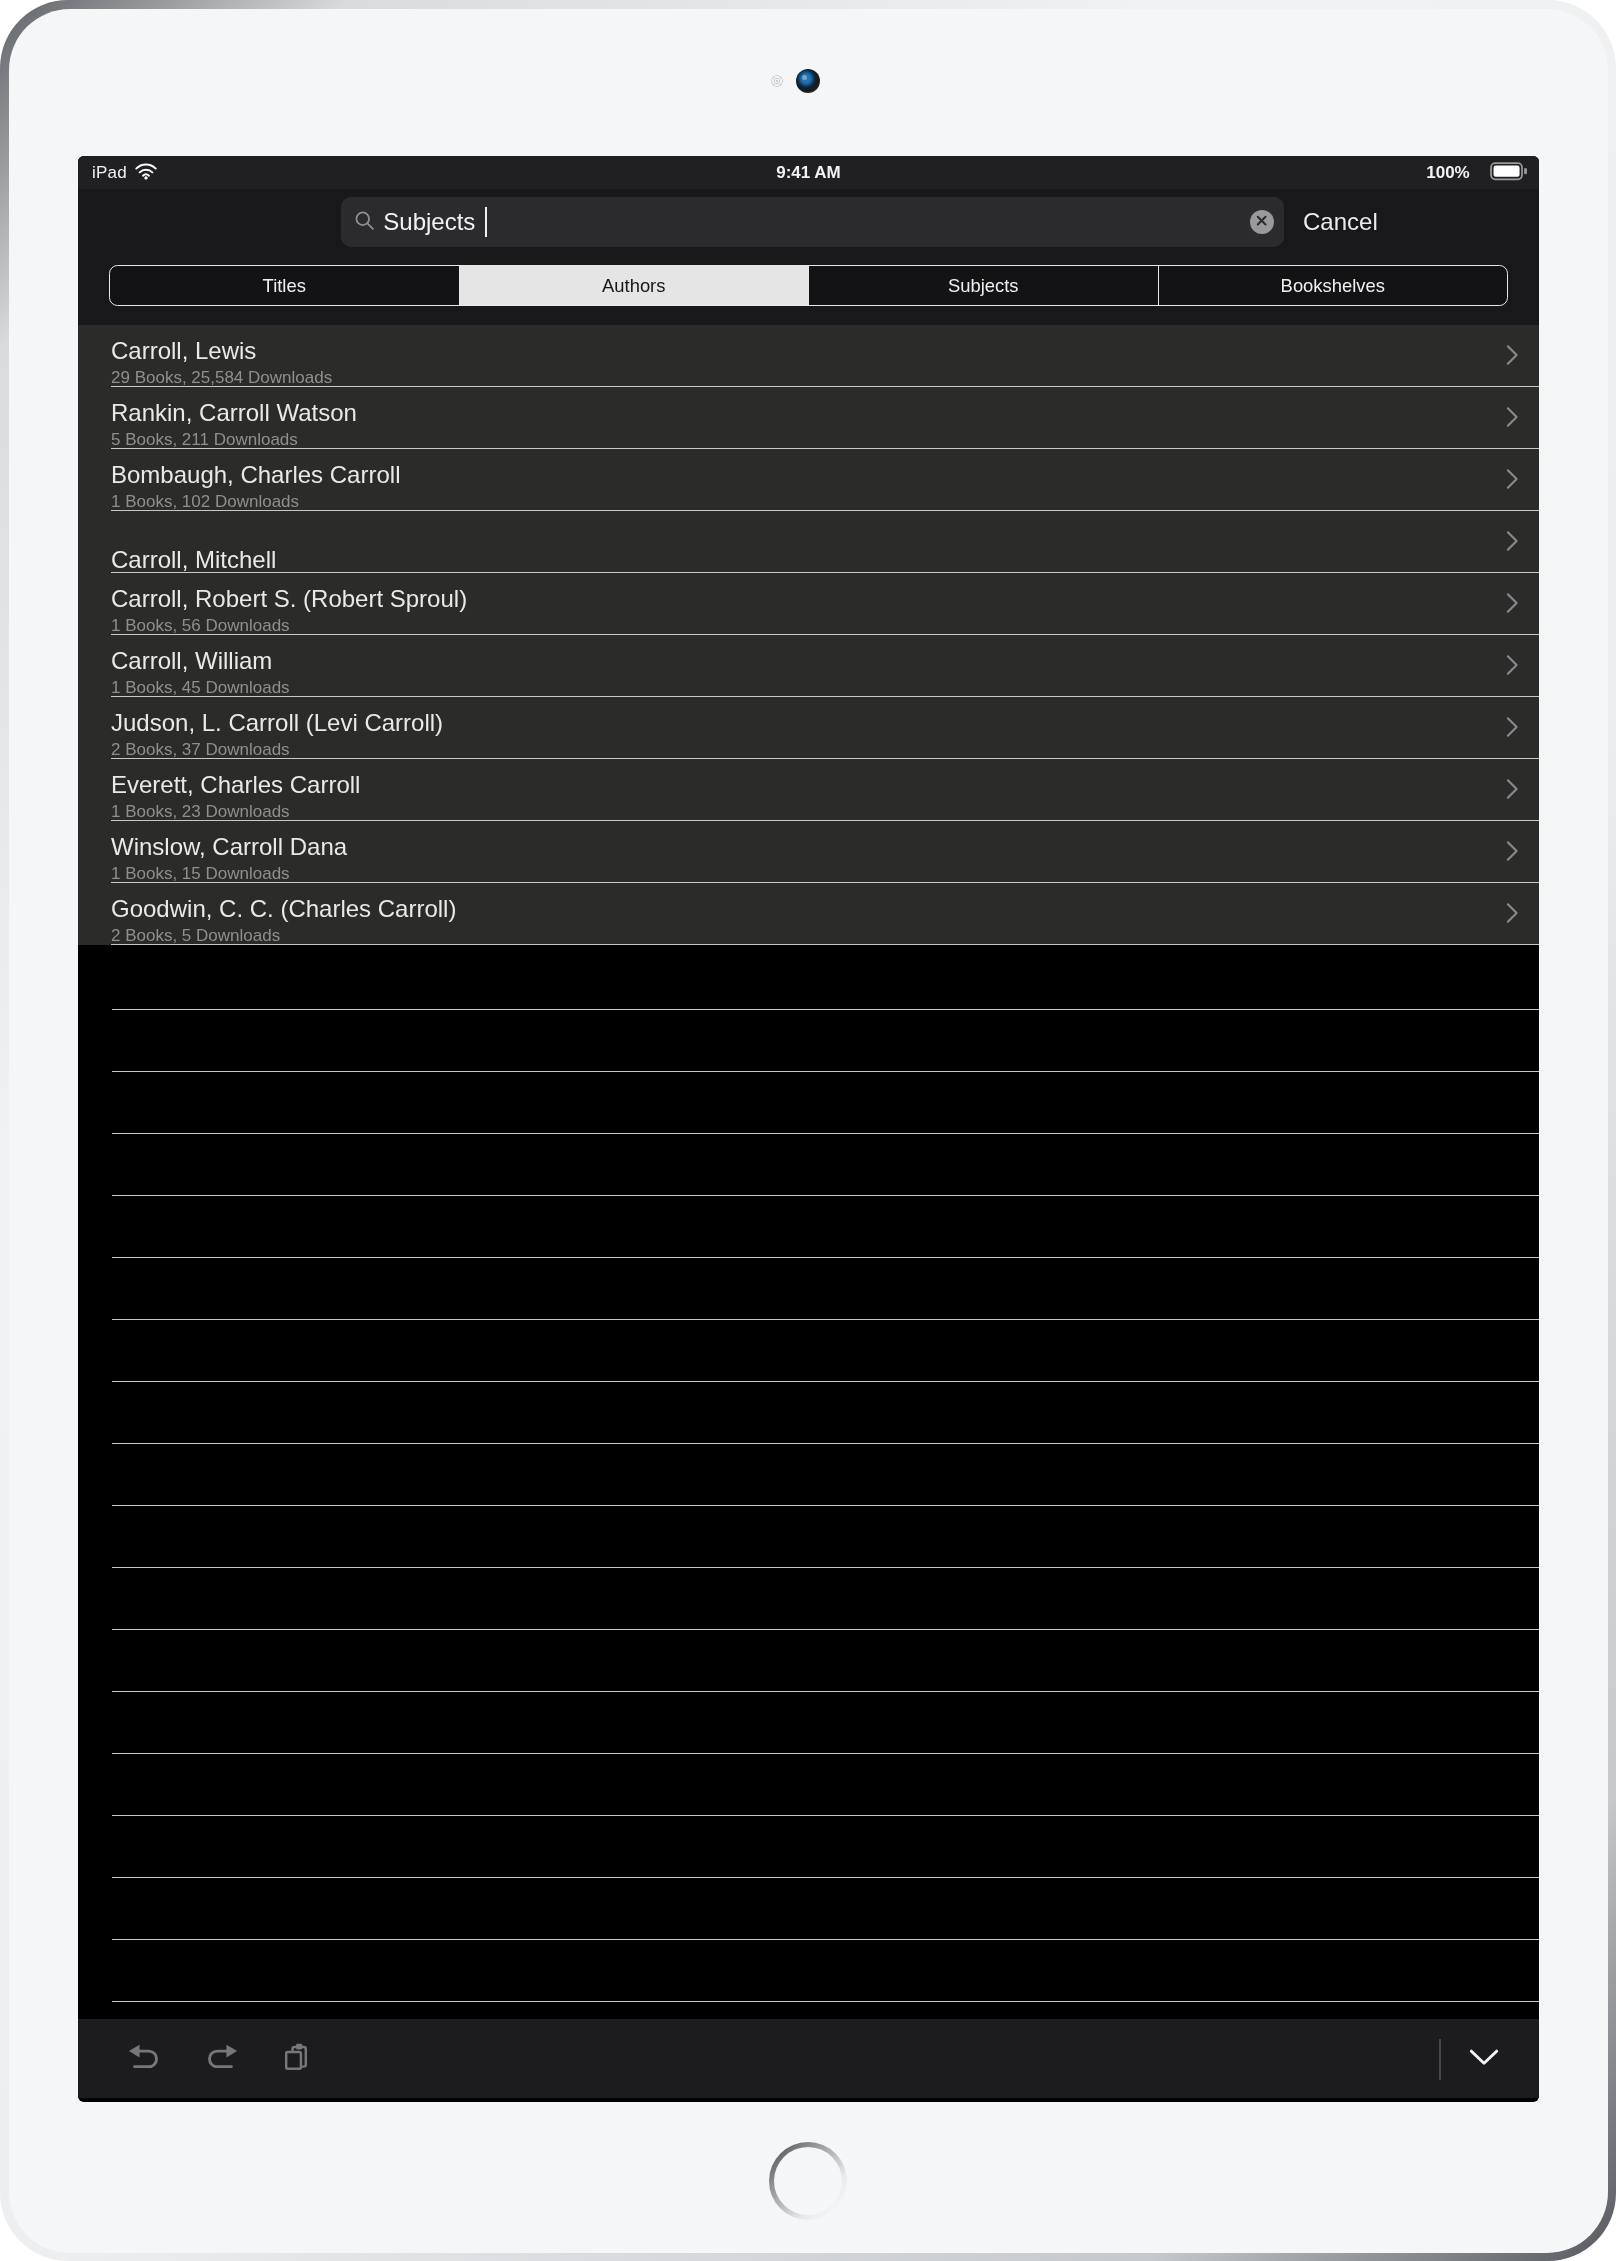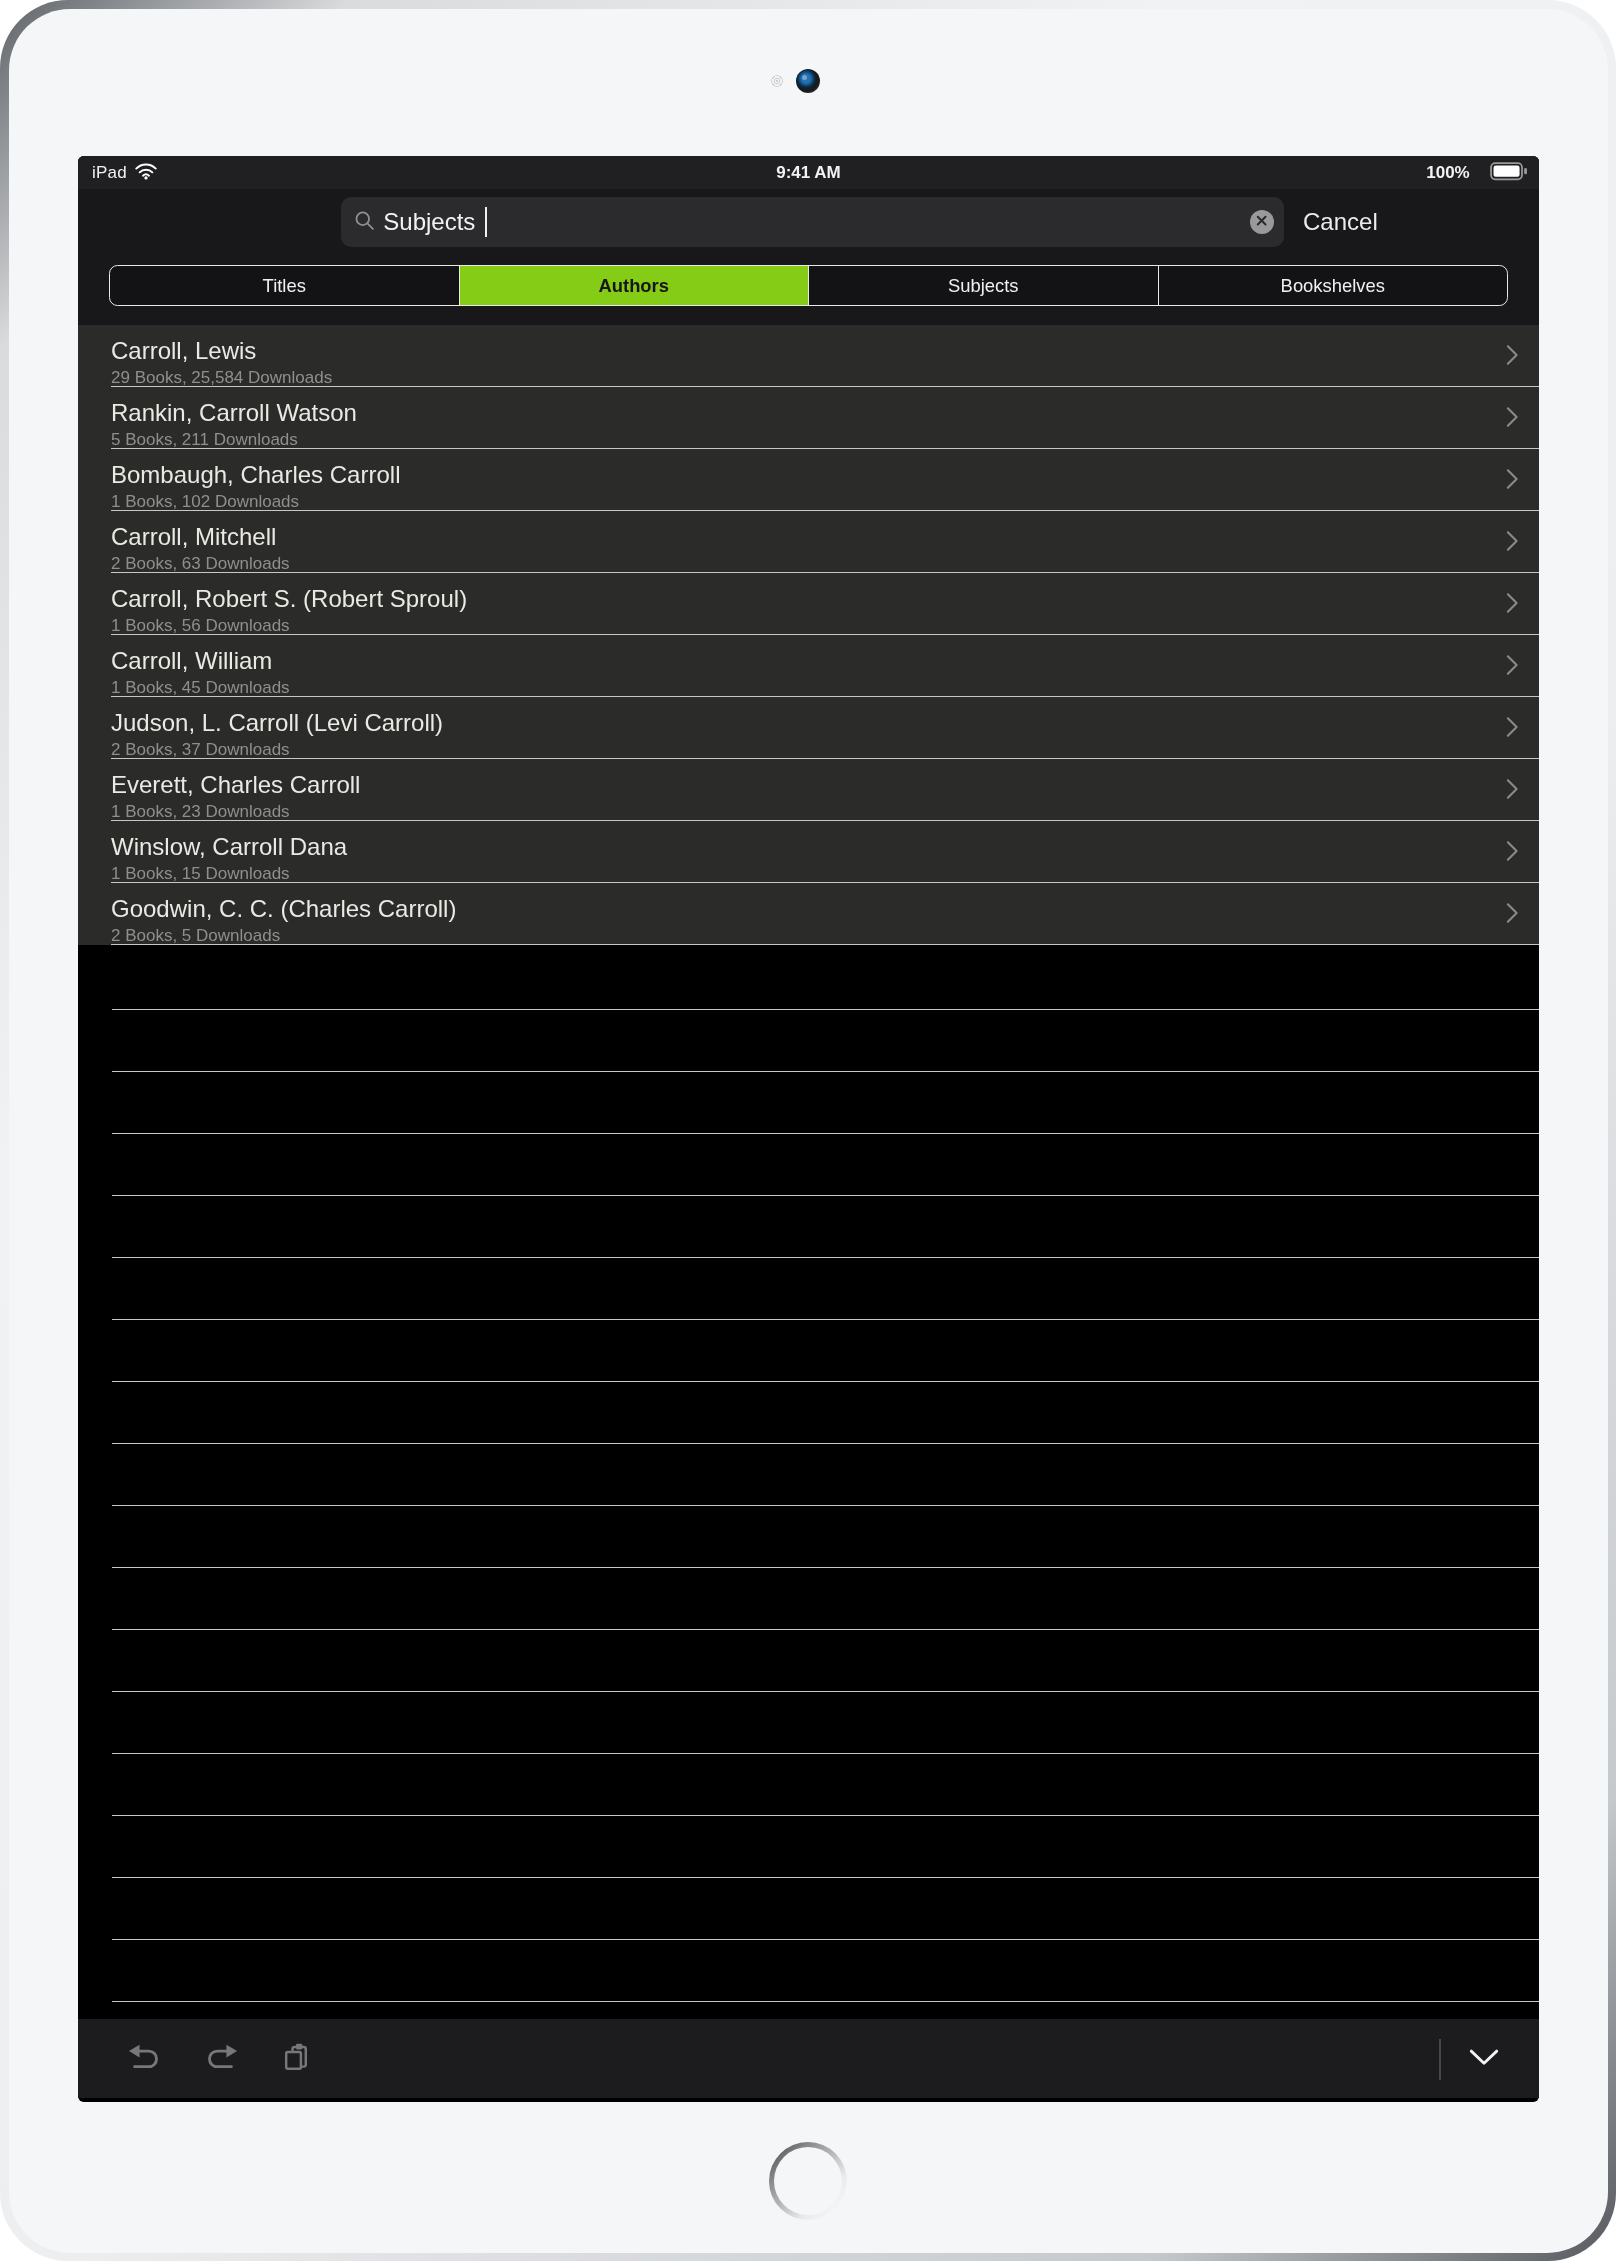"Authors" .seg.selected { background: #84cc16 -> #e5e5e5; font-weight: bold -> none }
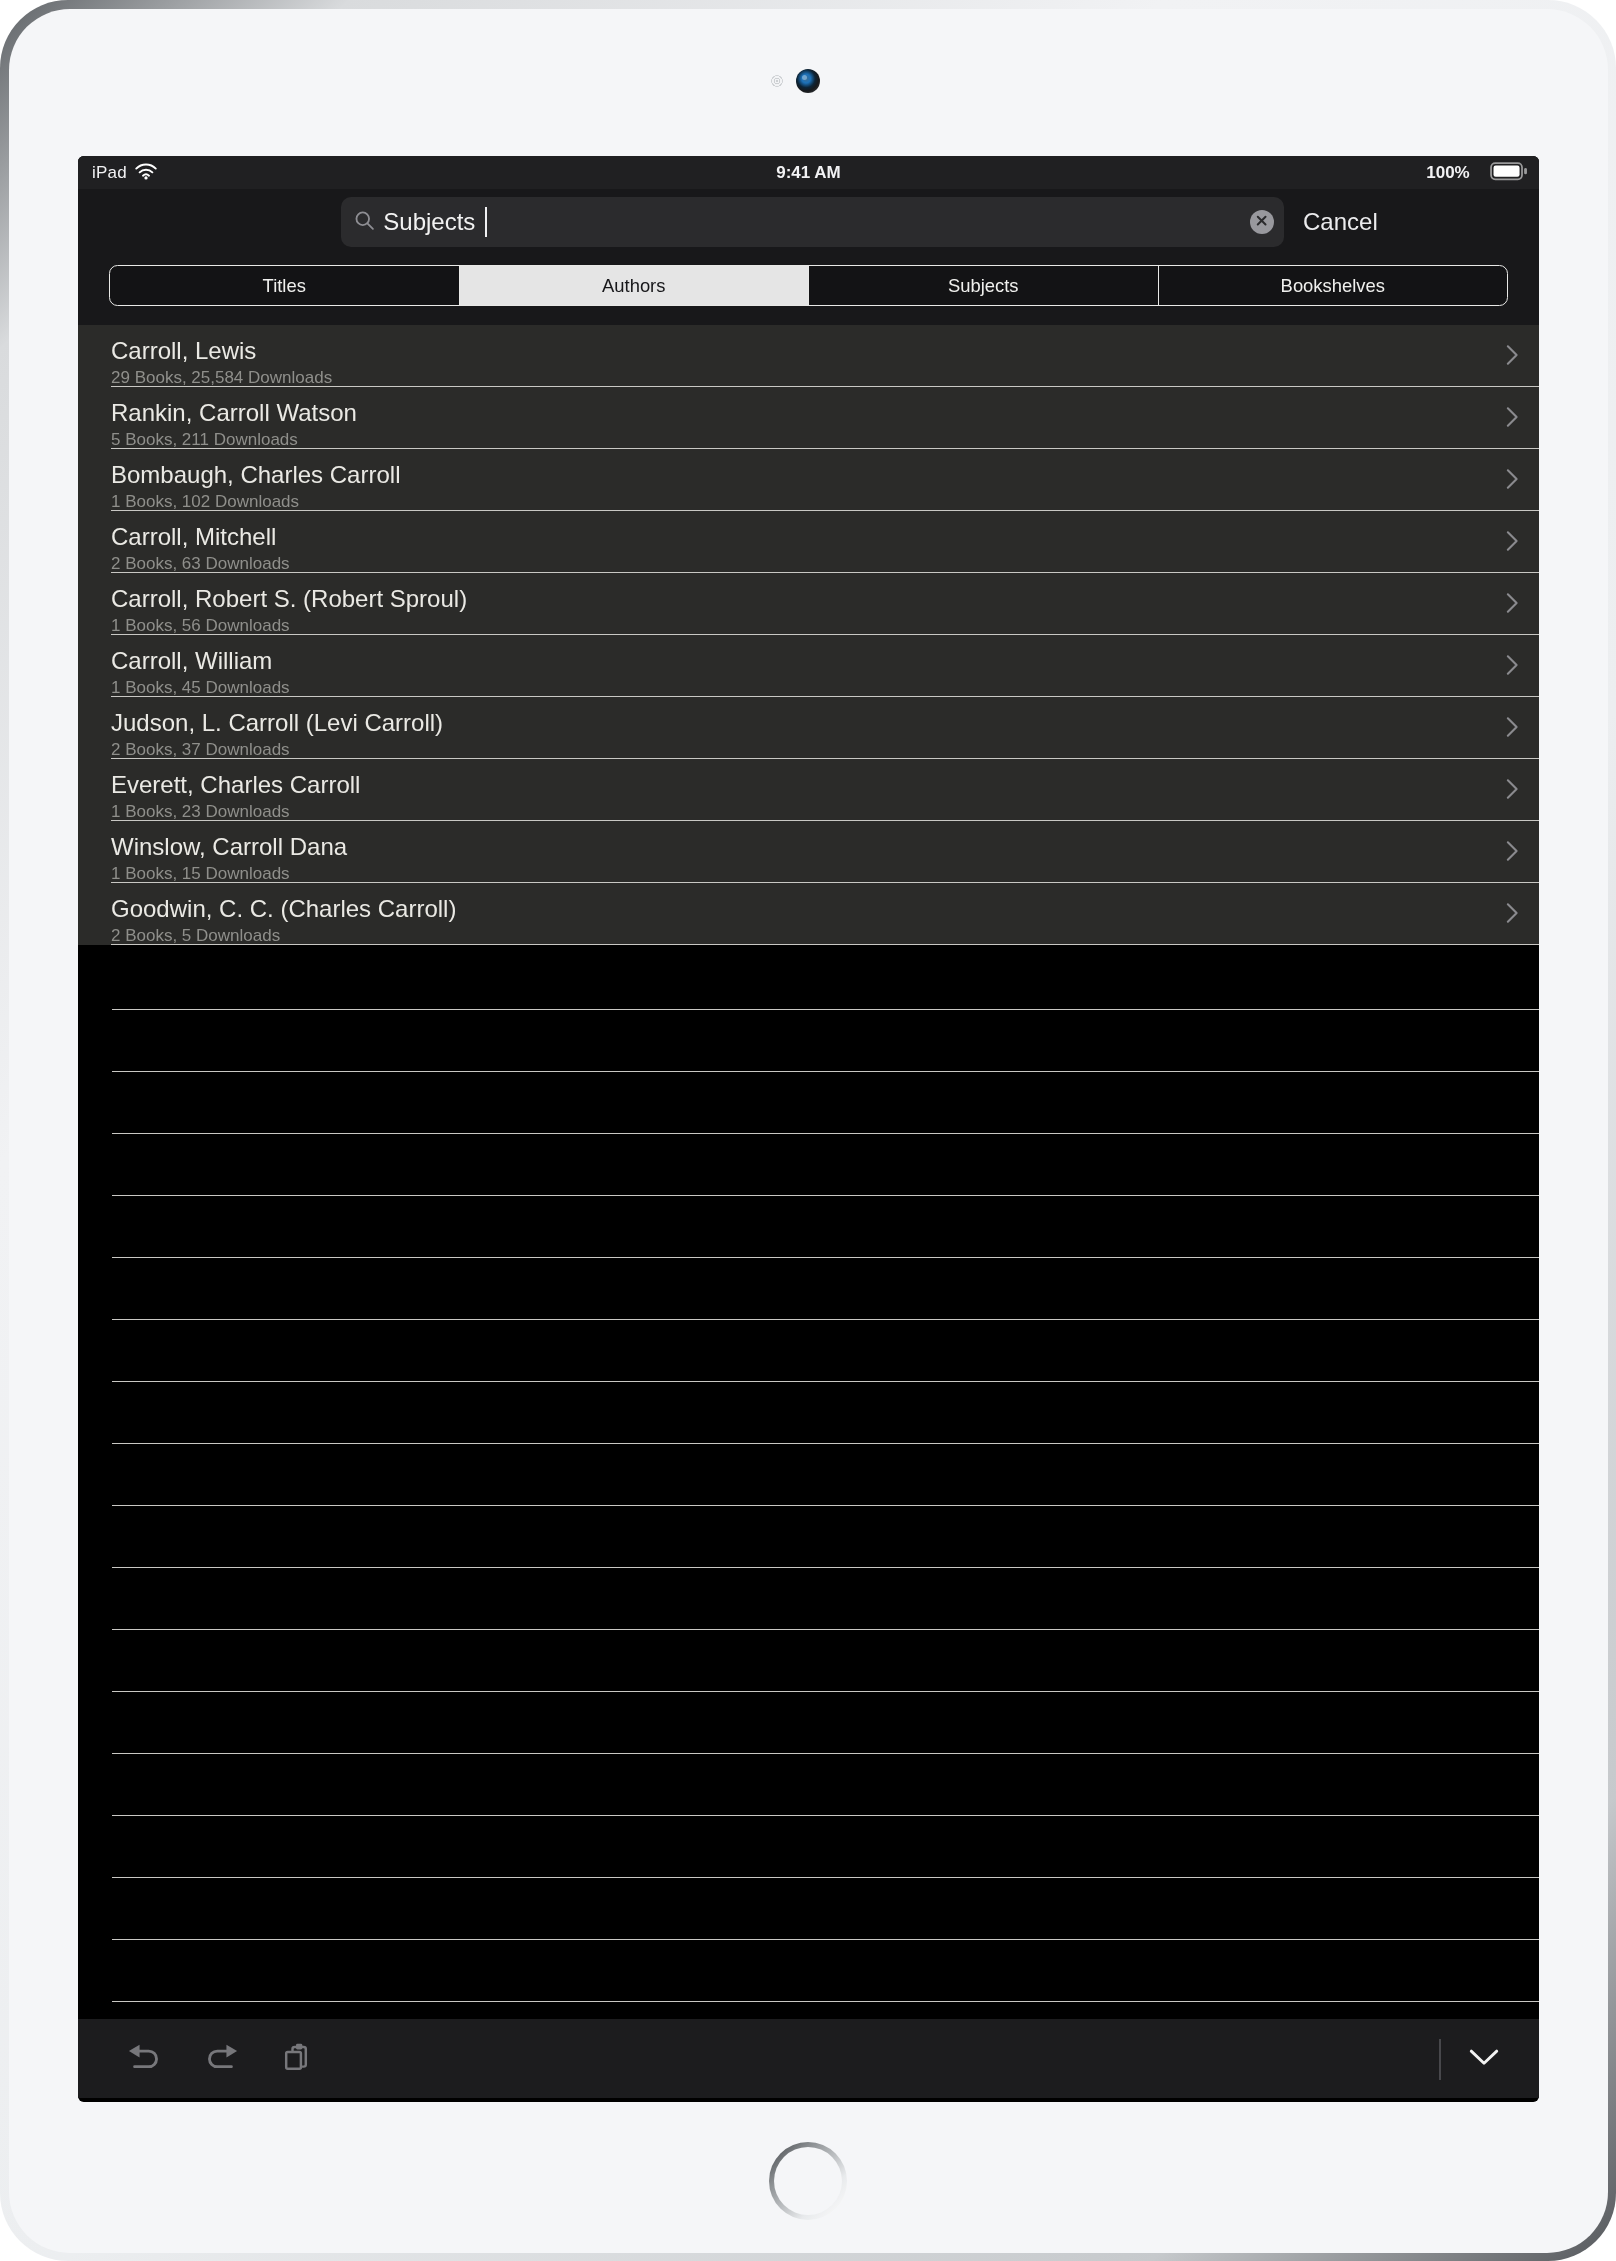"2 Books, 63 Downloads" div.row-meta { html: <div>2 Books, 63 Downloads</div> -> none }
